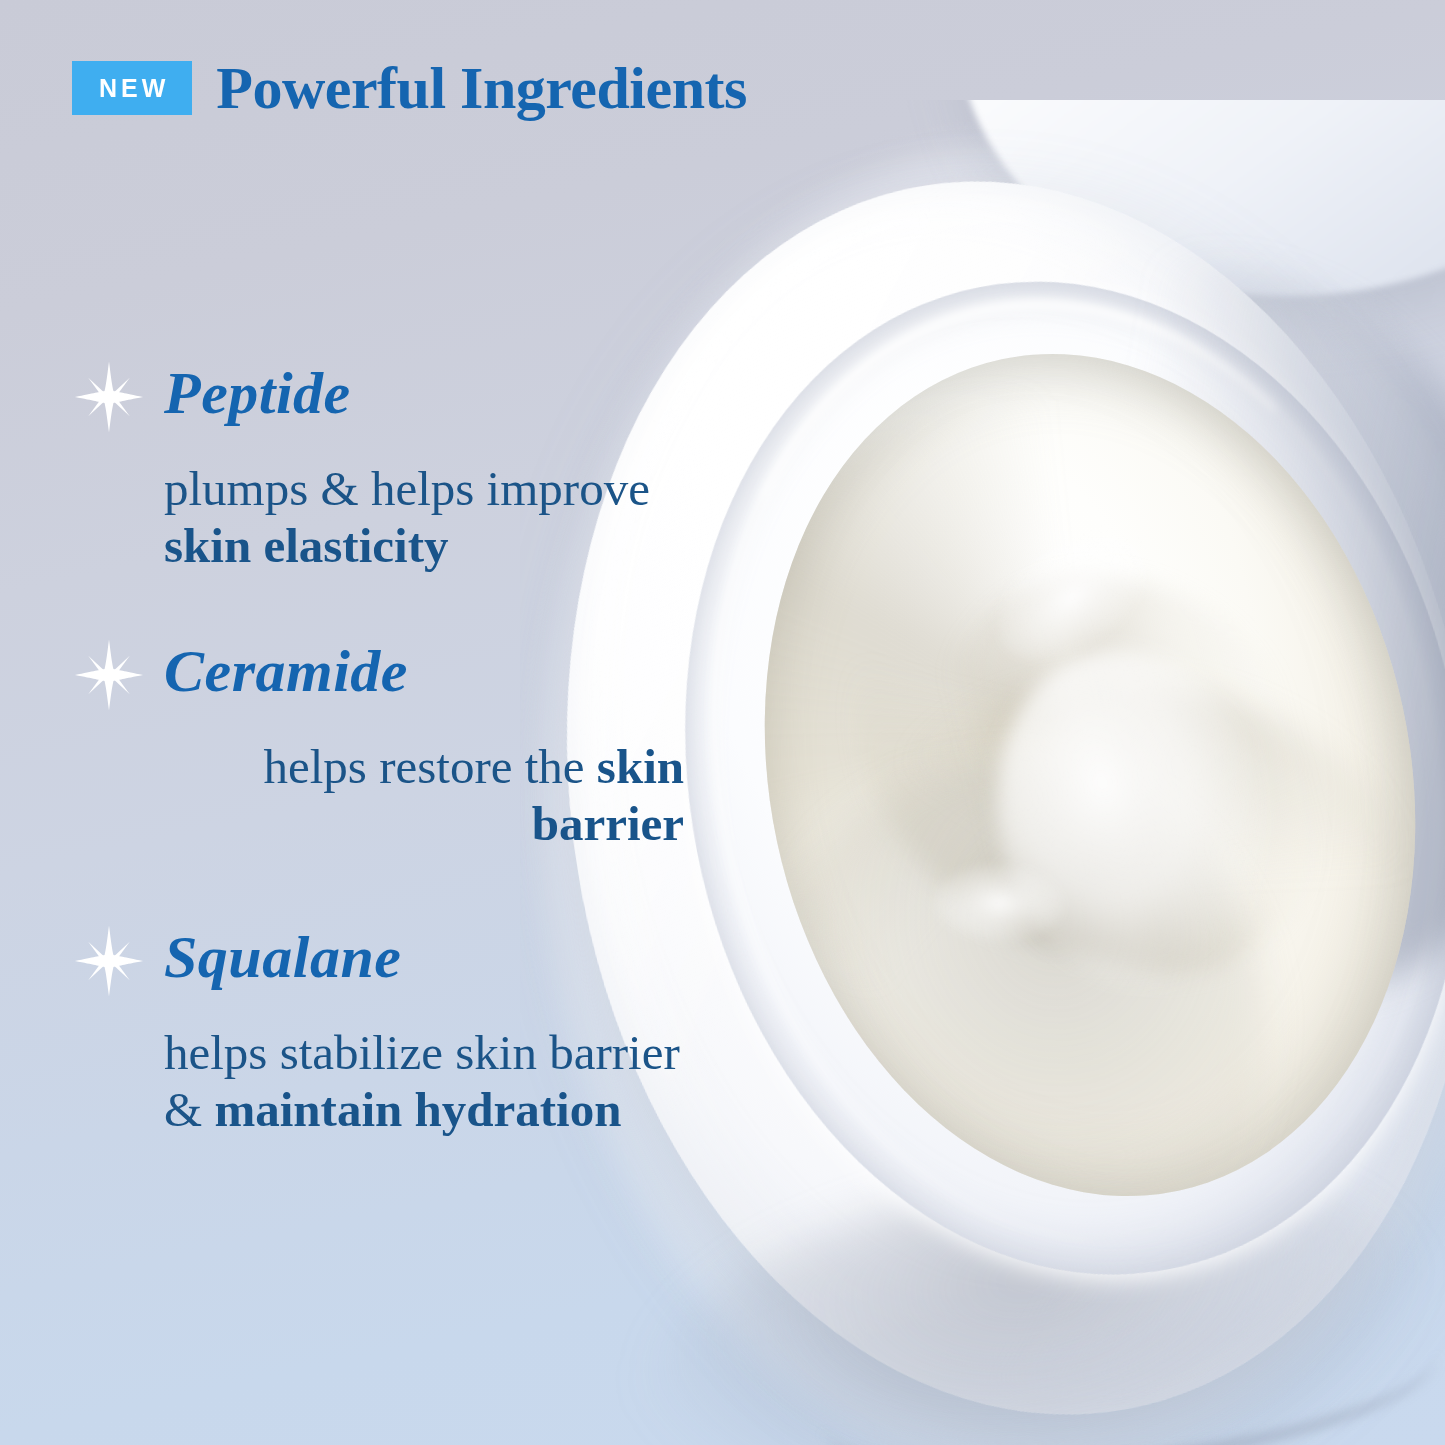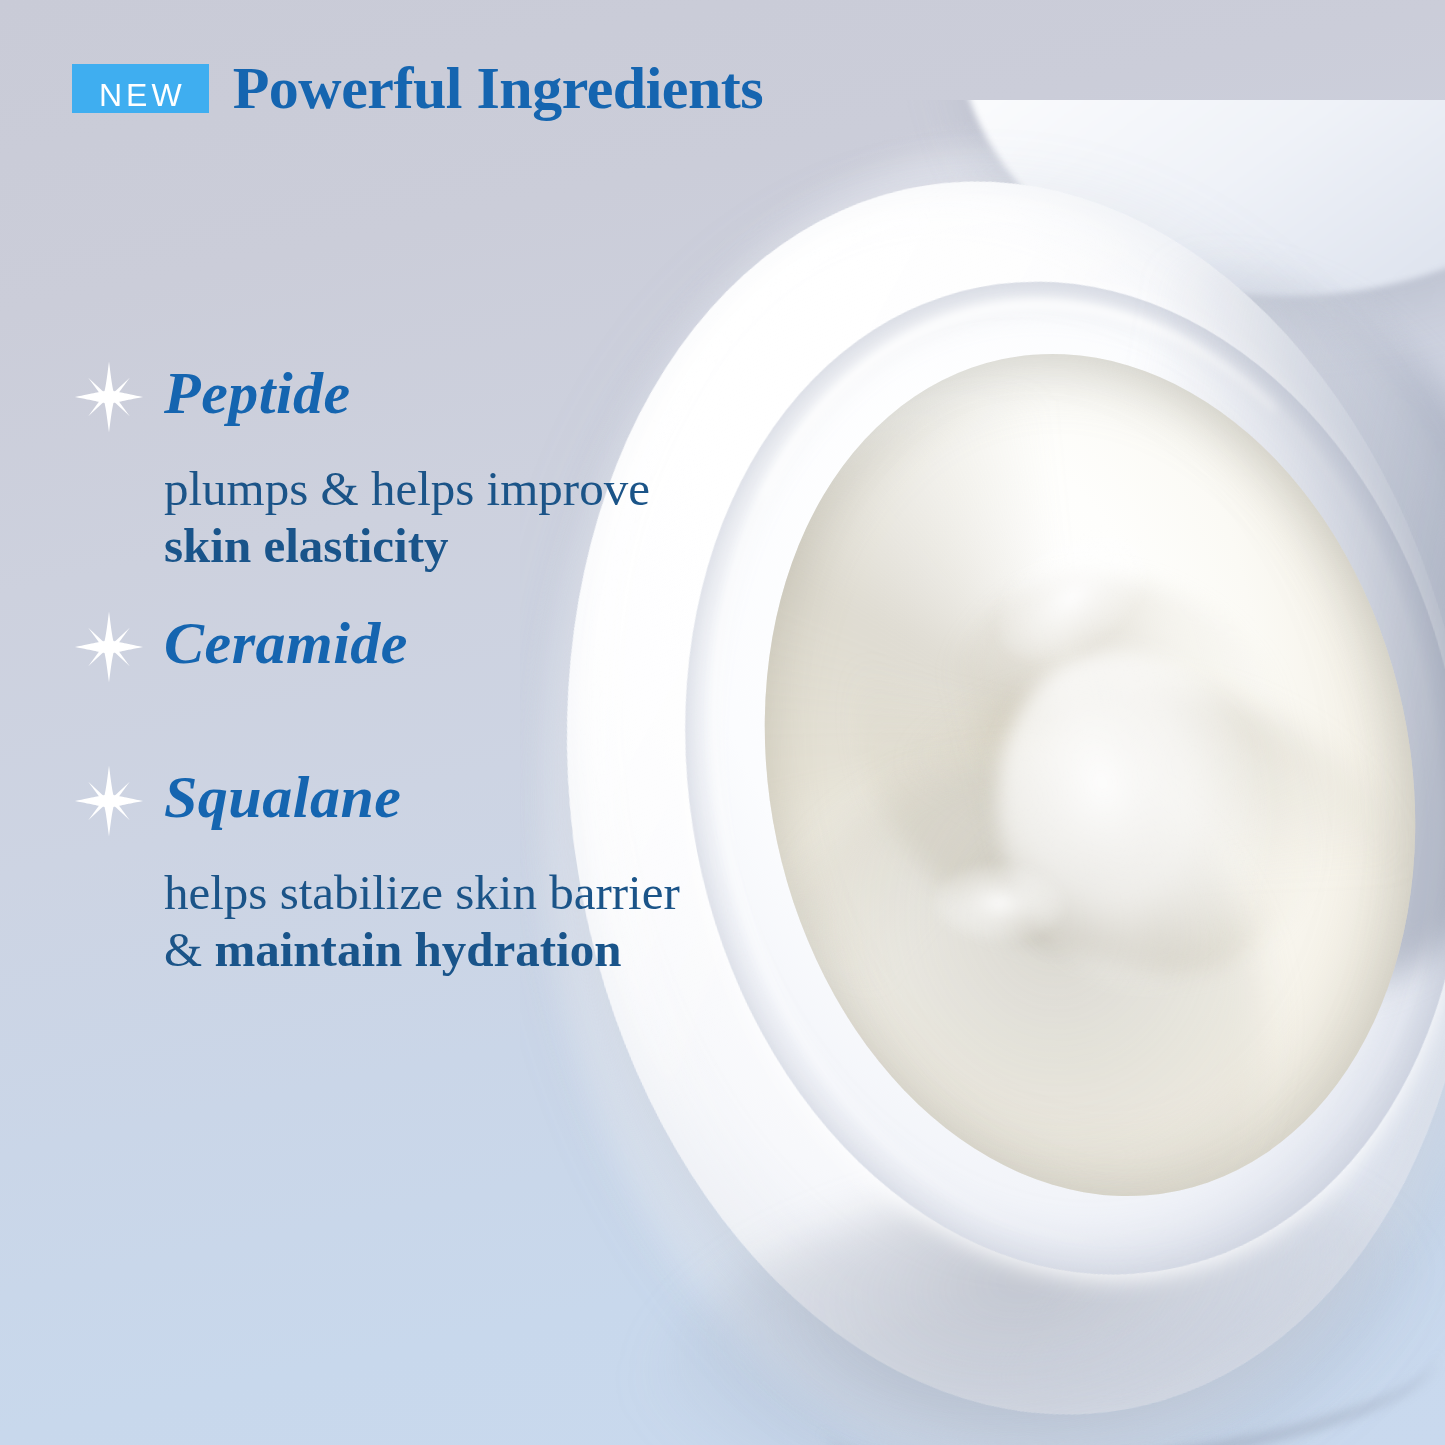"NEW" .new-badge { font-size: 32px -> 25px; font-weight: 400 -> 700; padding: 15px 23px 2px 27px -> 15px 23px 14px 27px }
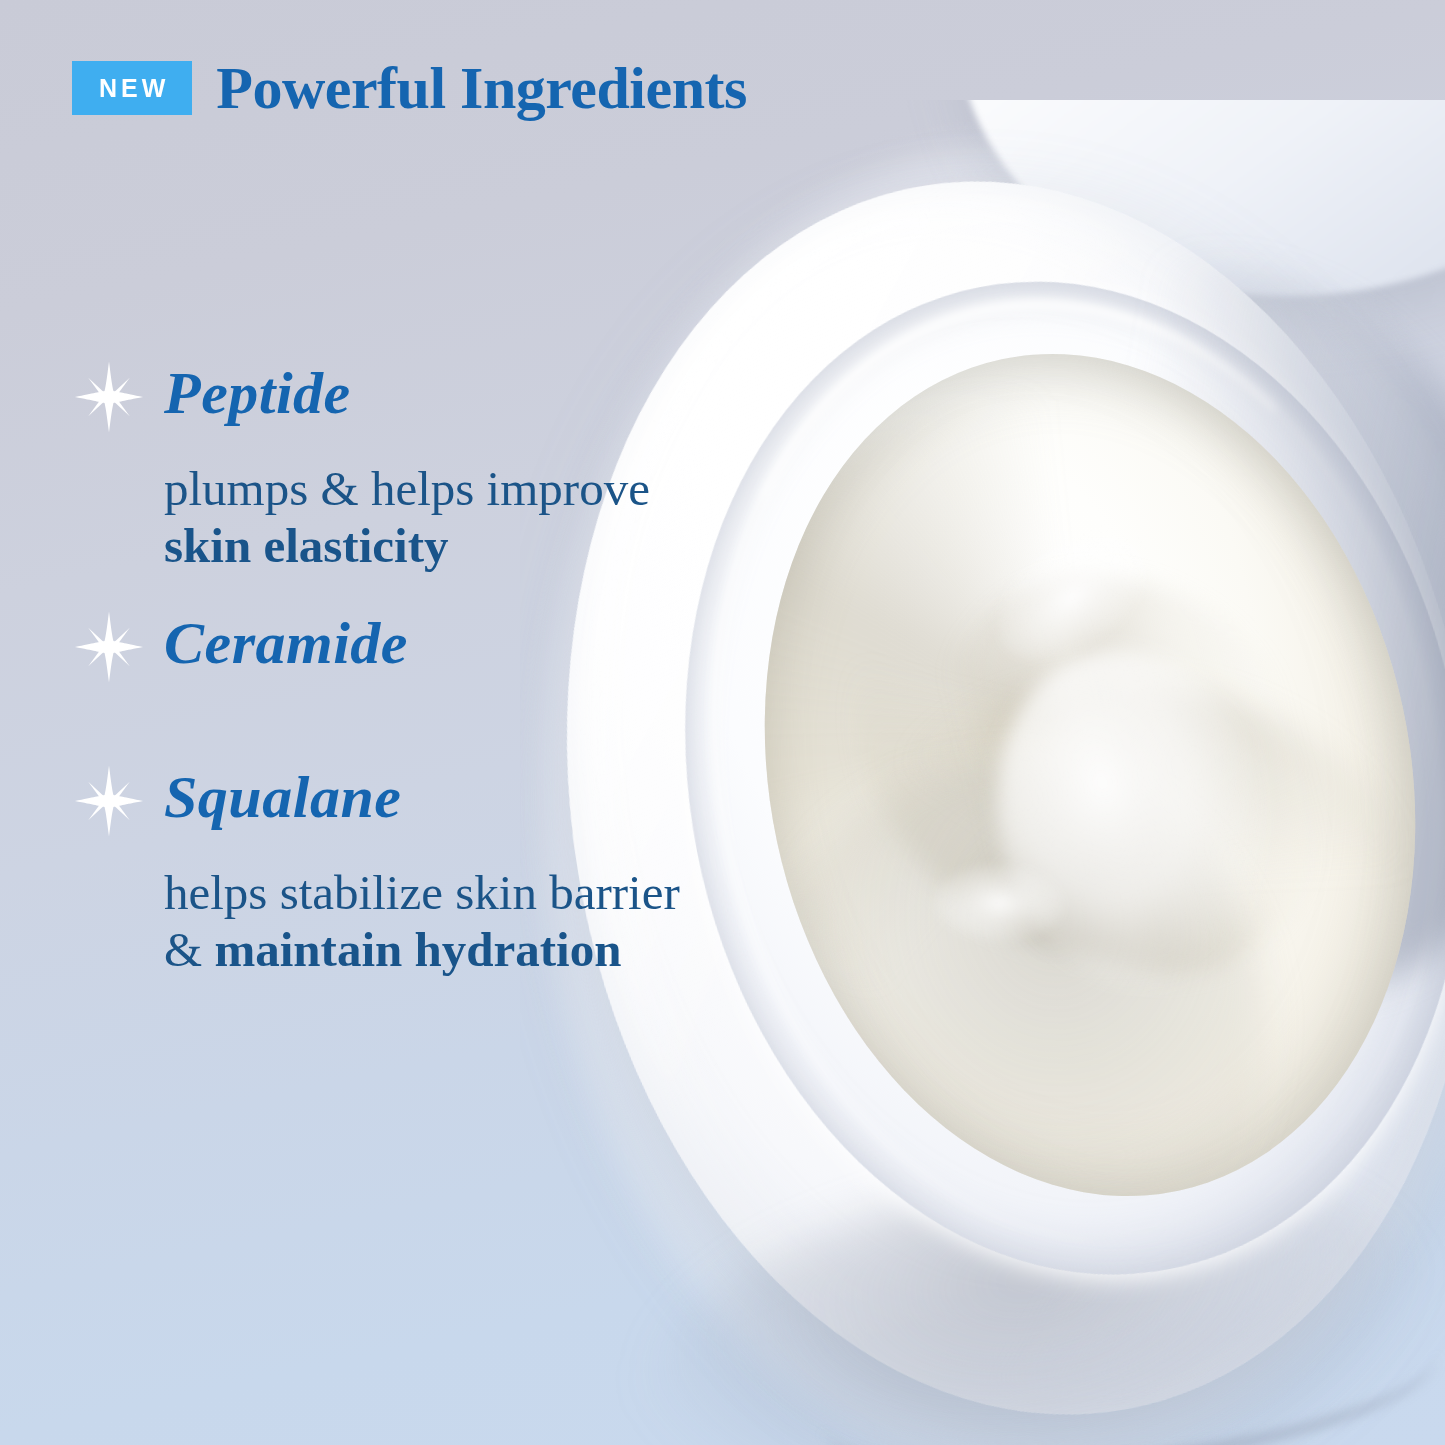"Ceramide" .ingredient.i1 { margin-top: 32px -> 60px }
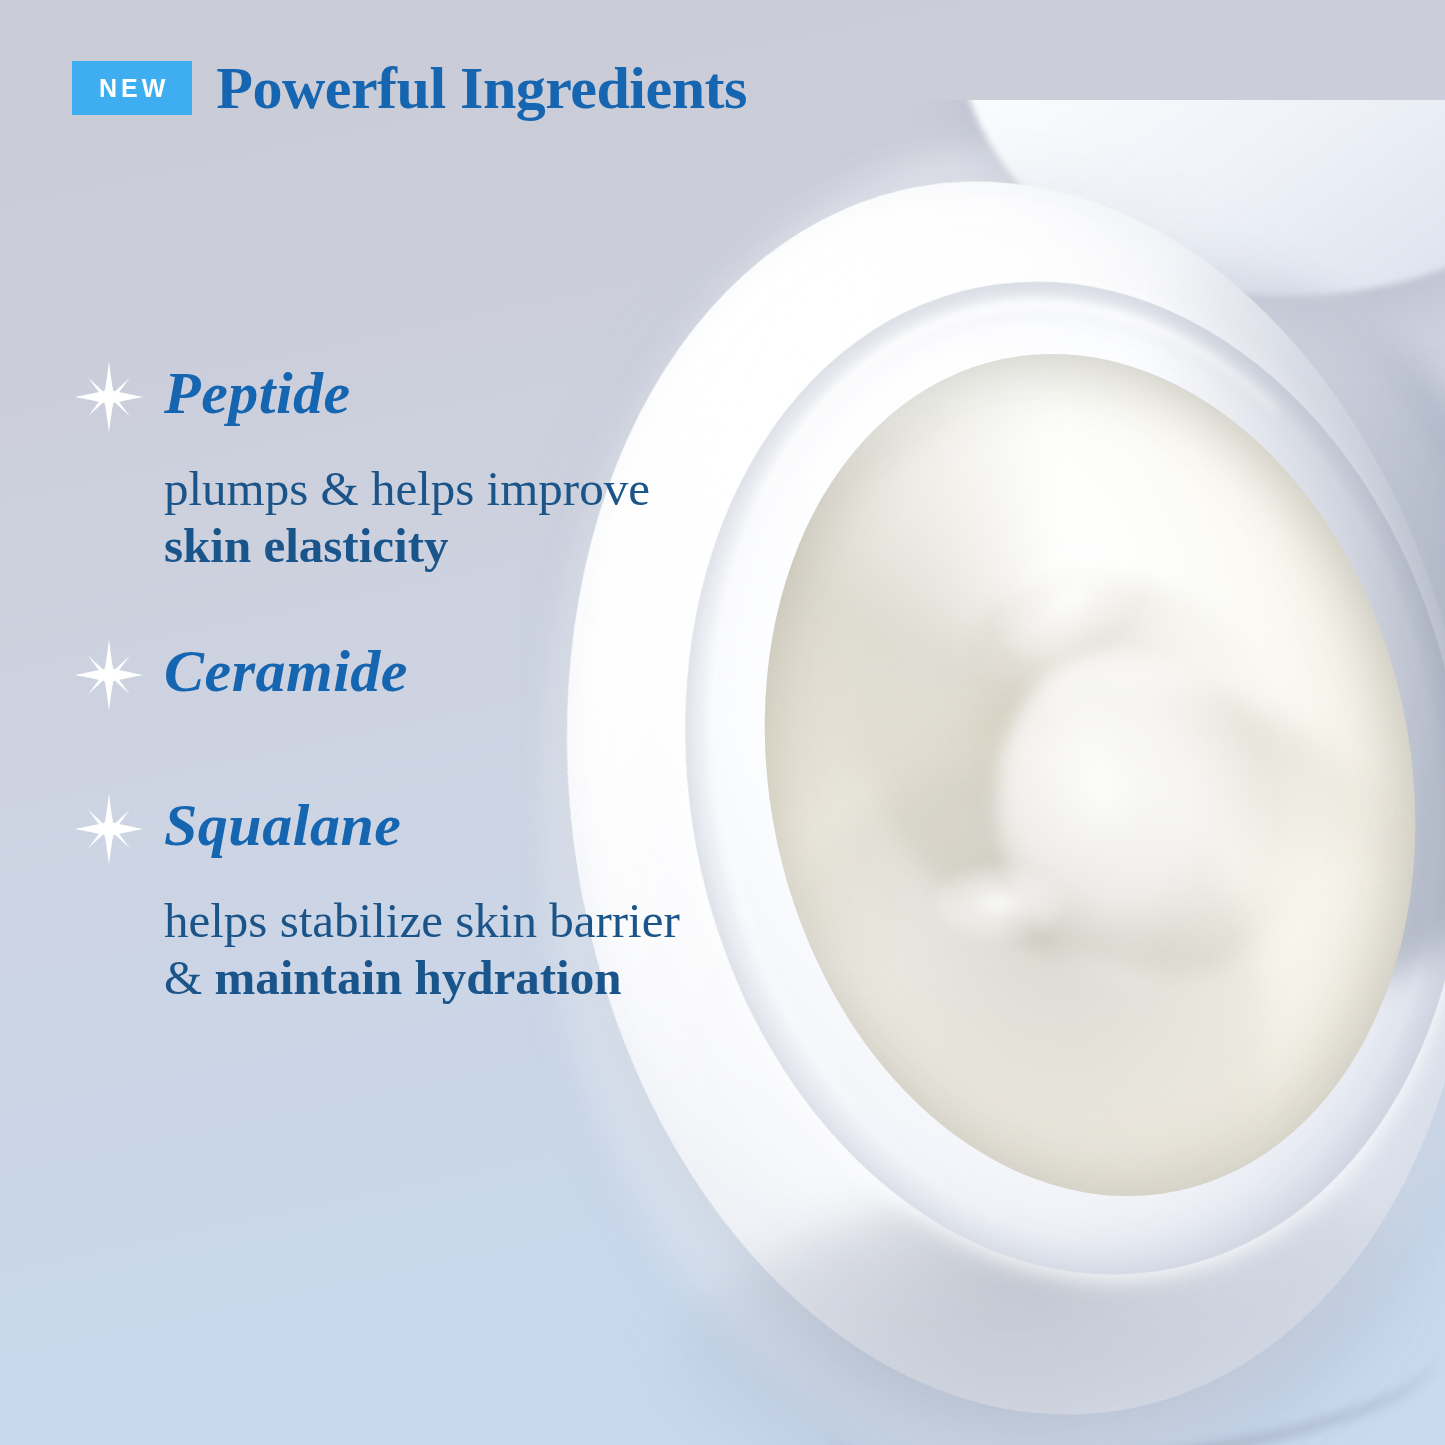"helps restore the skin barrier" div.ing-desc { html: none -> <div> <span>helps restore the </span><b>skin barrier</b> </div> }
